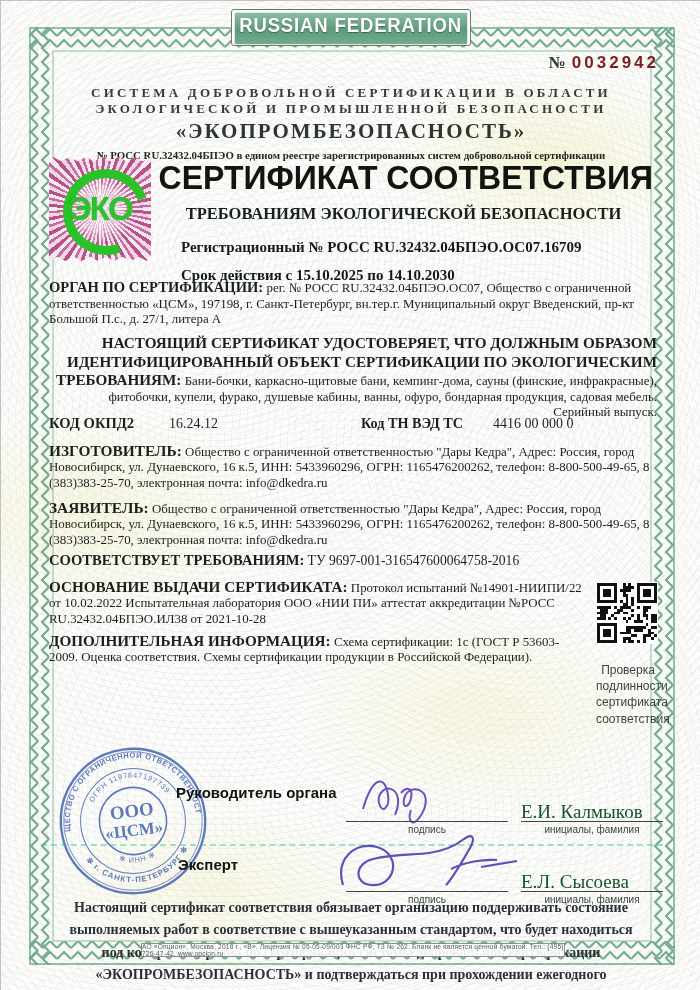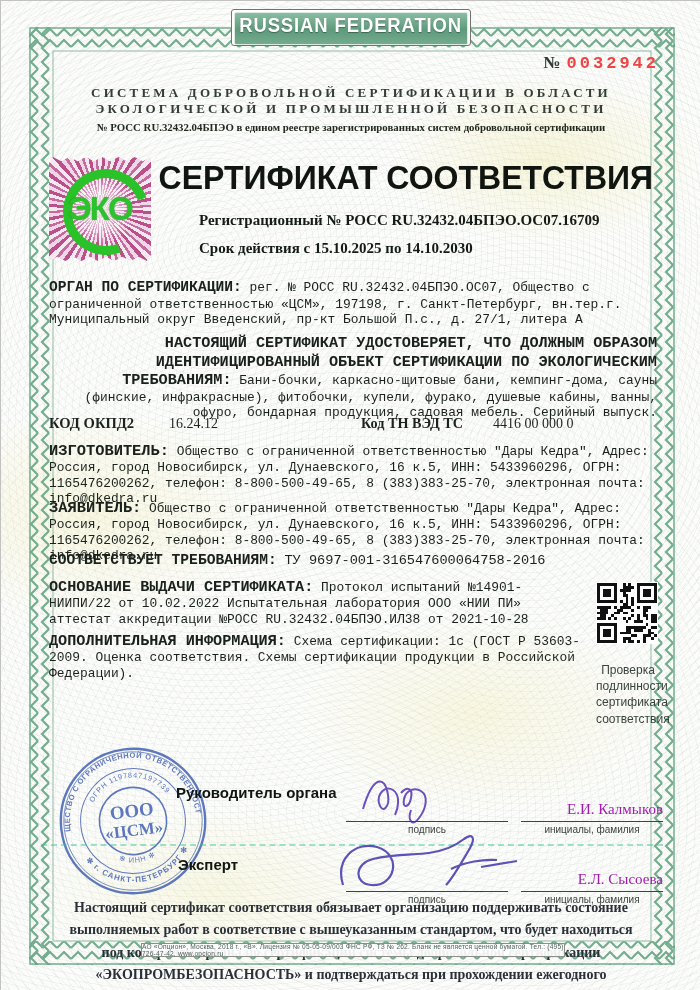"0032942" .doc-number .num { color: #ef4444 -> #7f1d1d; font-family: Liberation Mono, monospace -> Liberation Sans, sans-serif }
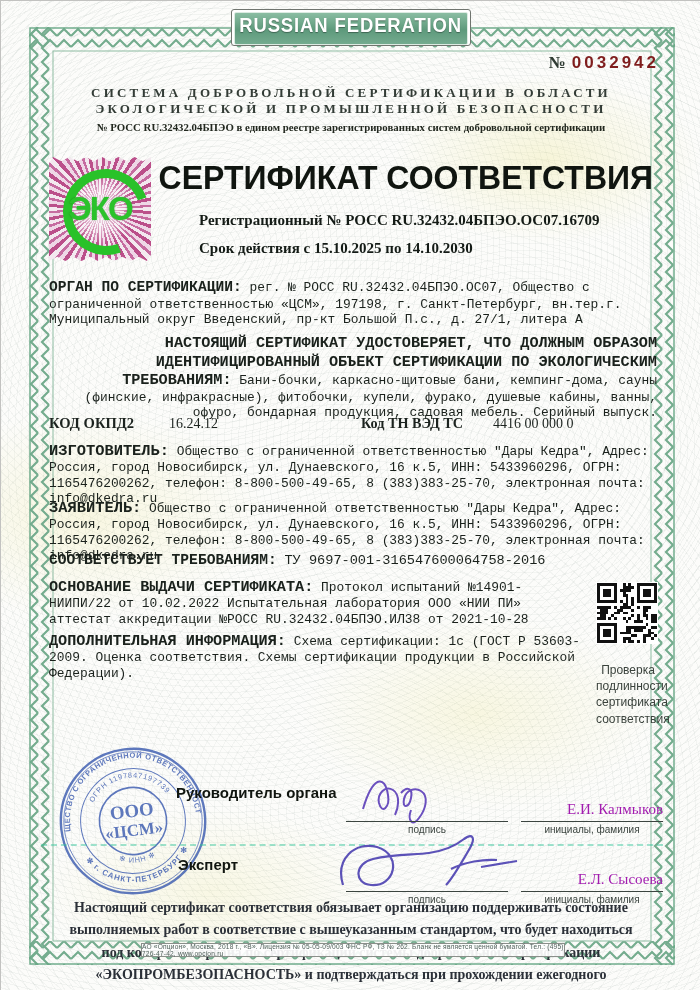"«ЭКОПРОМБЕЗОПАСНОСТЬ»" div.sys-name { html: none -> <div>«ЭКОПРОМБЕЗОПАСНОСТЬ»</div> }
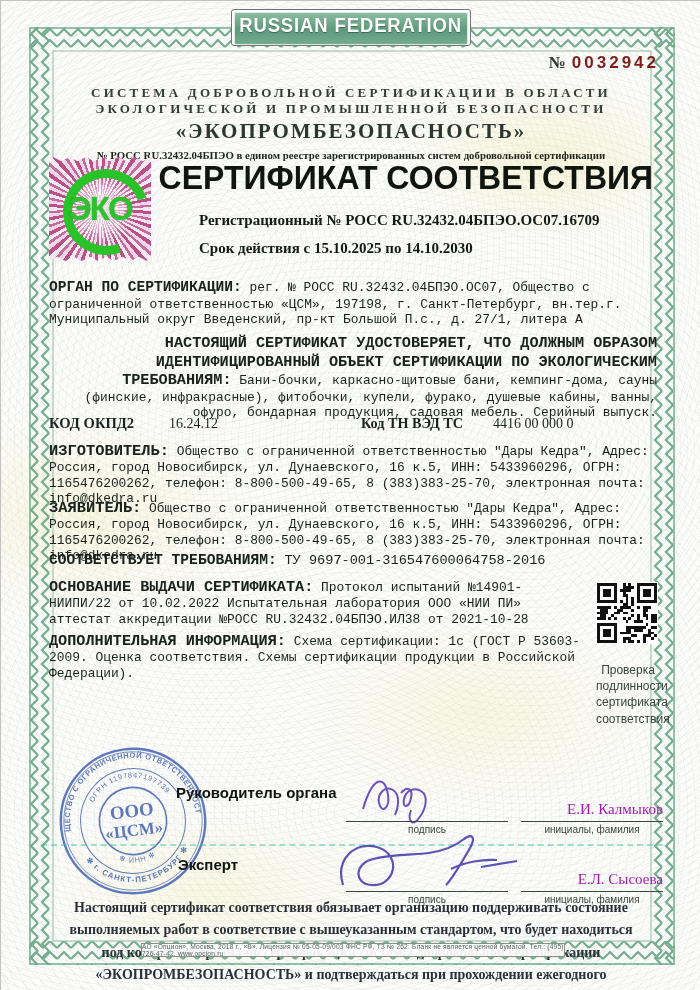"ТРЕБОВАНИЯМ ЭКОЛОГИЧЕСКОЙ БЕЗОПАСНОСТИ" div.cert-sub { html: none -> <div>ТРЕБОВАНИЯМ ЭКОЛОГИЧЕСКОЙ БЕЗОПАСНОСТИ</div> }
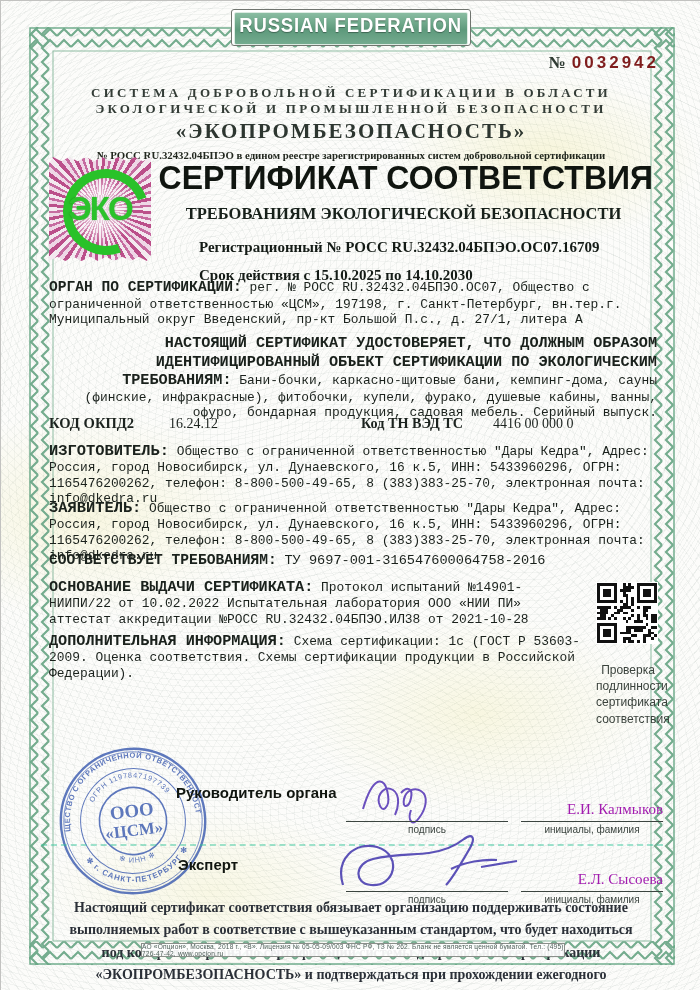"Регистрационный № РОСС" .cert-reg,.cert-valid { padding-left: 48px -> 30px }
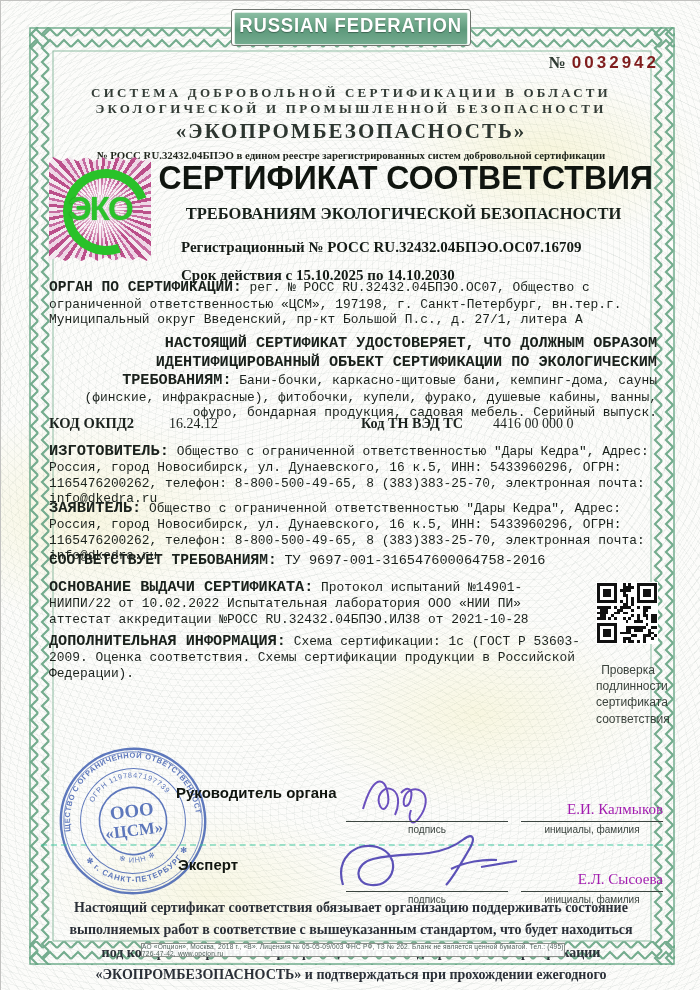"ОРГАН ПО СЕРТИФИКАЦИИ: рег. №" .sec { font-family: Liberation Mono, monospace -> none }
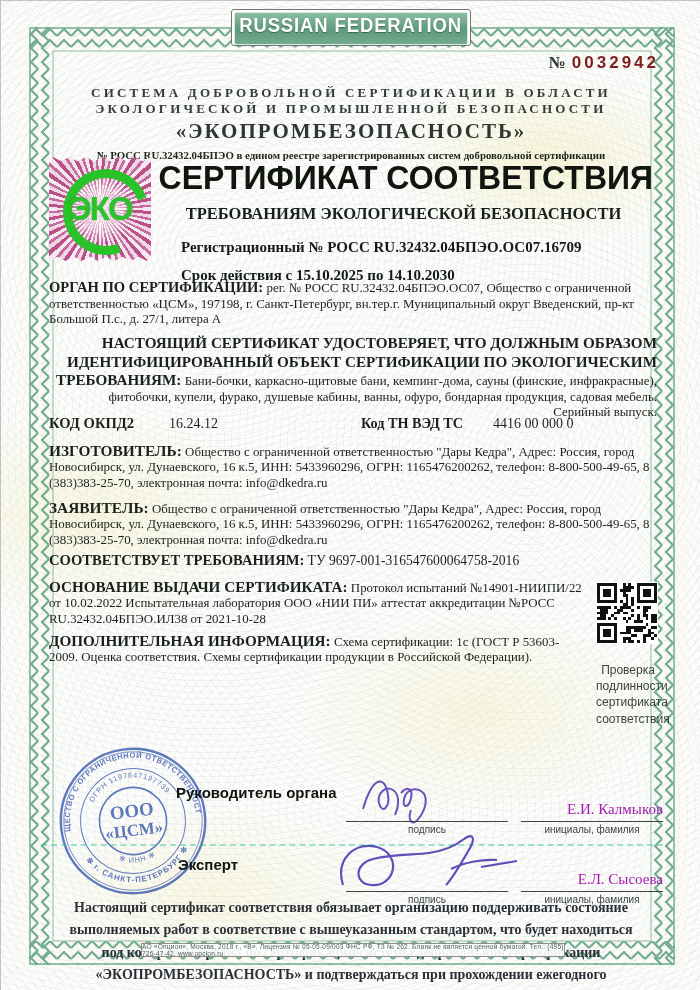"Е.И. Калмыков" .sig-name { color: #a21caf -> #14532d; font-size: 15px -> 19px; text-align: right -> left }
